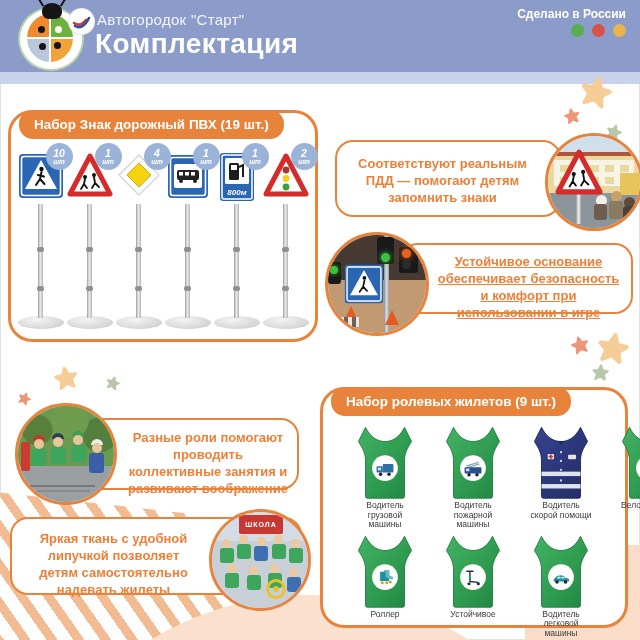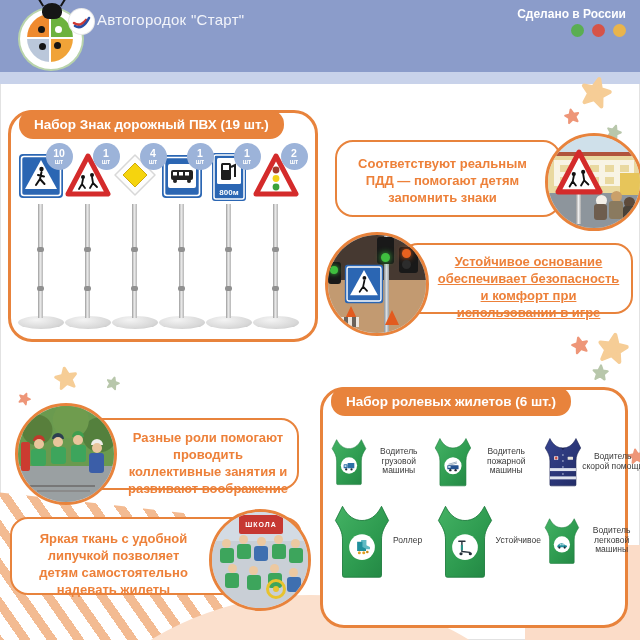"Комплектация" div.page-title { html: none -> <div>Комплектация</div> }
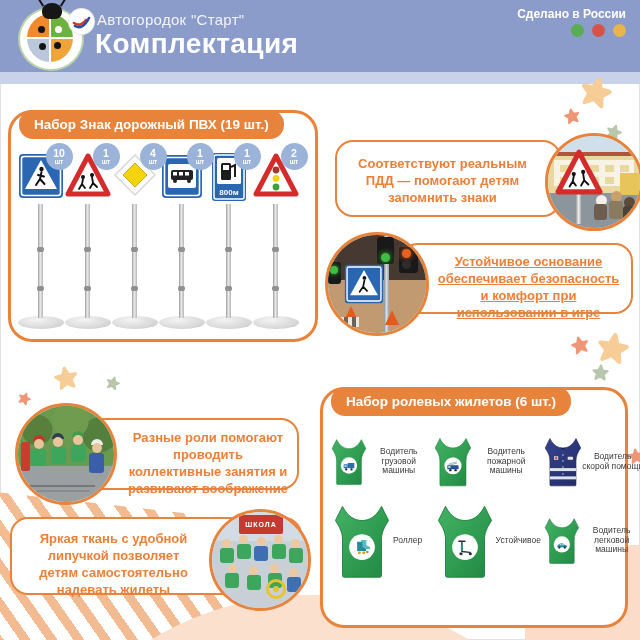"10" .signs-row { font-style: none -> italic; justify-content: none -> space-between }
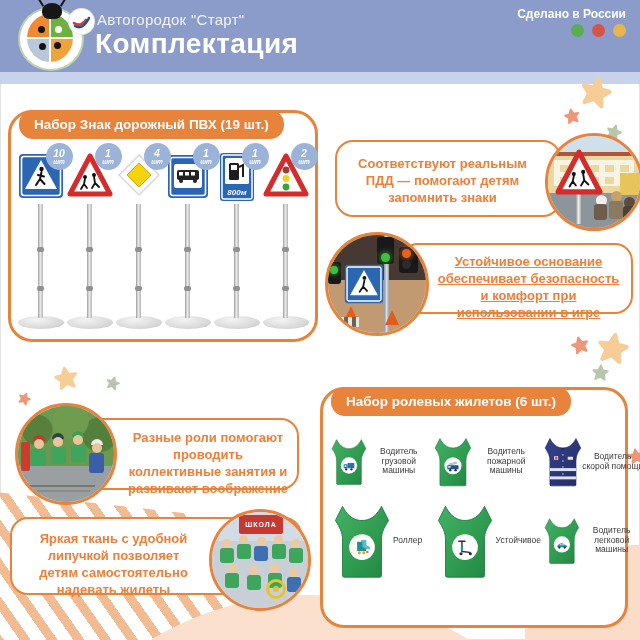"Набор ролевых жилетов (6 шт.)" div.card-pill { text: 6 -> 9 }
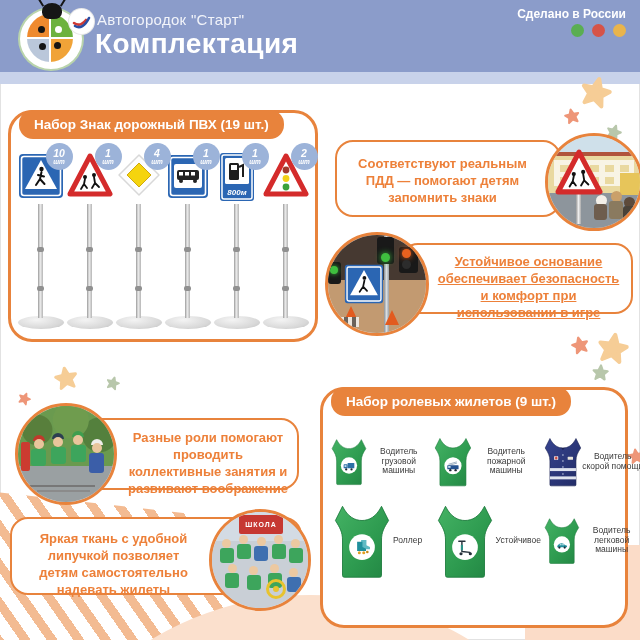"Водитель грузовой машины" .vest-item { flex-direction: row -> column; margin-left: none -> 23px }
